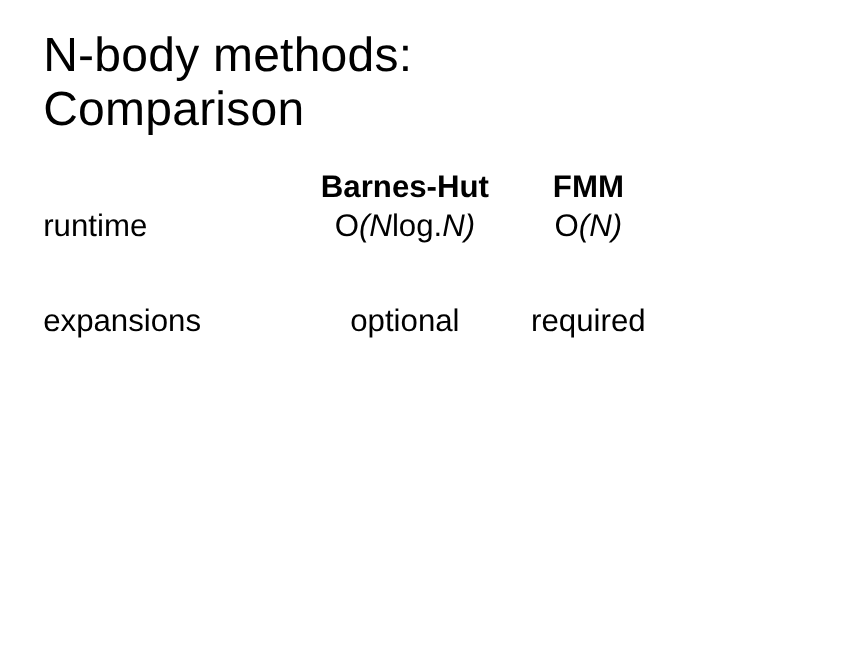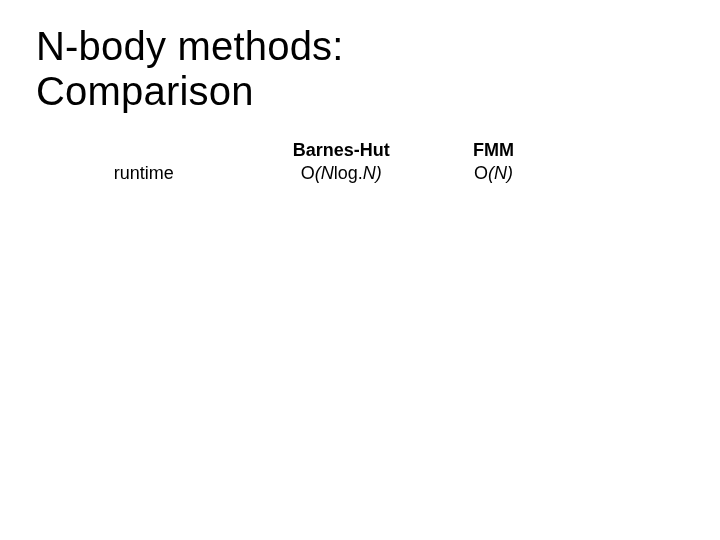"Barnes-Hut" table.cmp { font-size: 18px -> 26px }
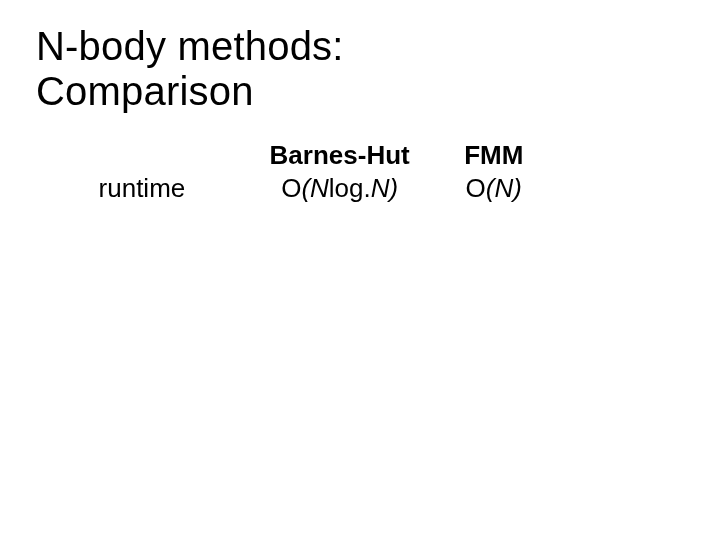"runtime" tr.runtime td { text-align: center -> none }
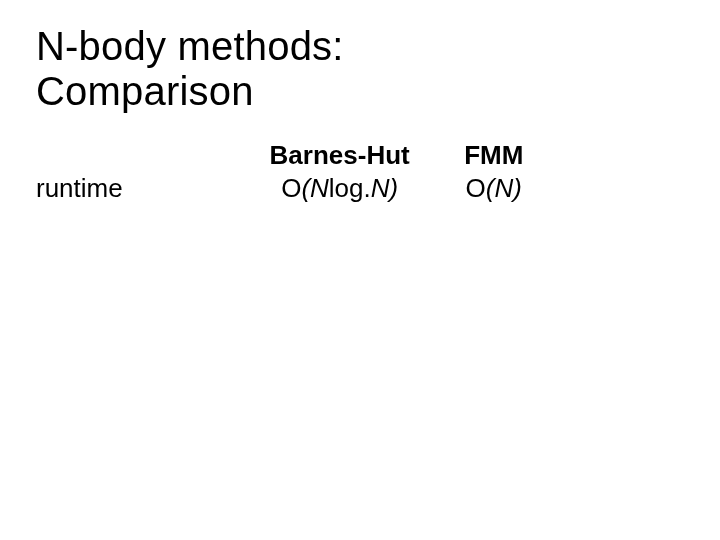"expansions" tr.row { html: none -> <tr> <td>expansions</td> <td>optional</td> <td>required</td> </tr> }
